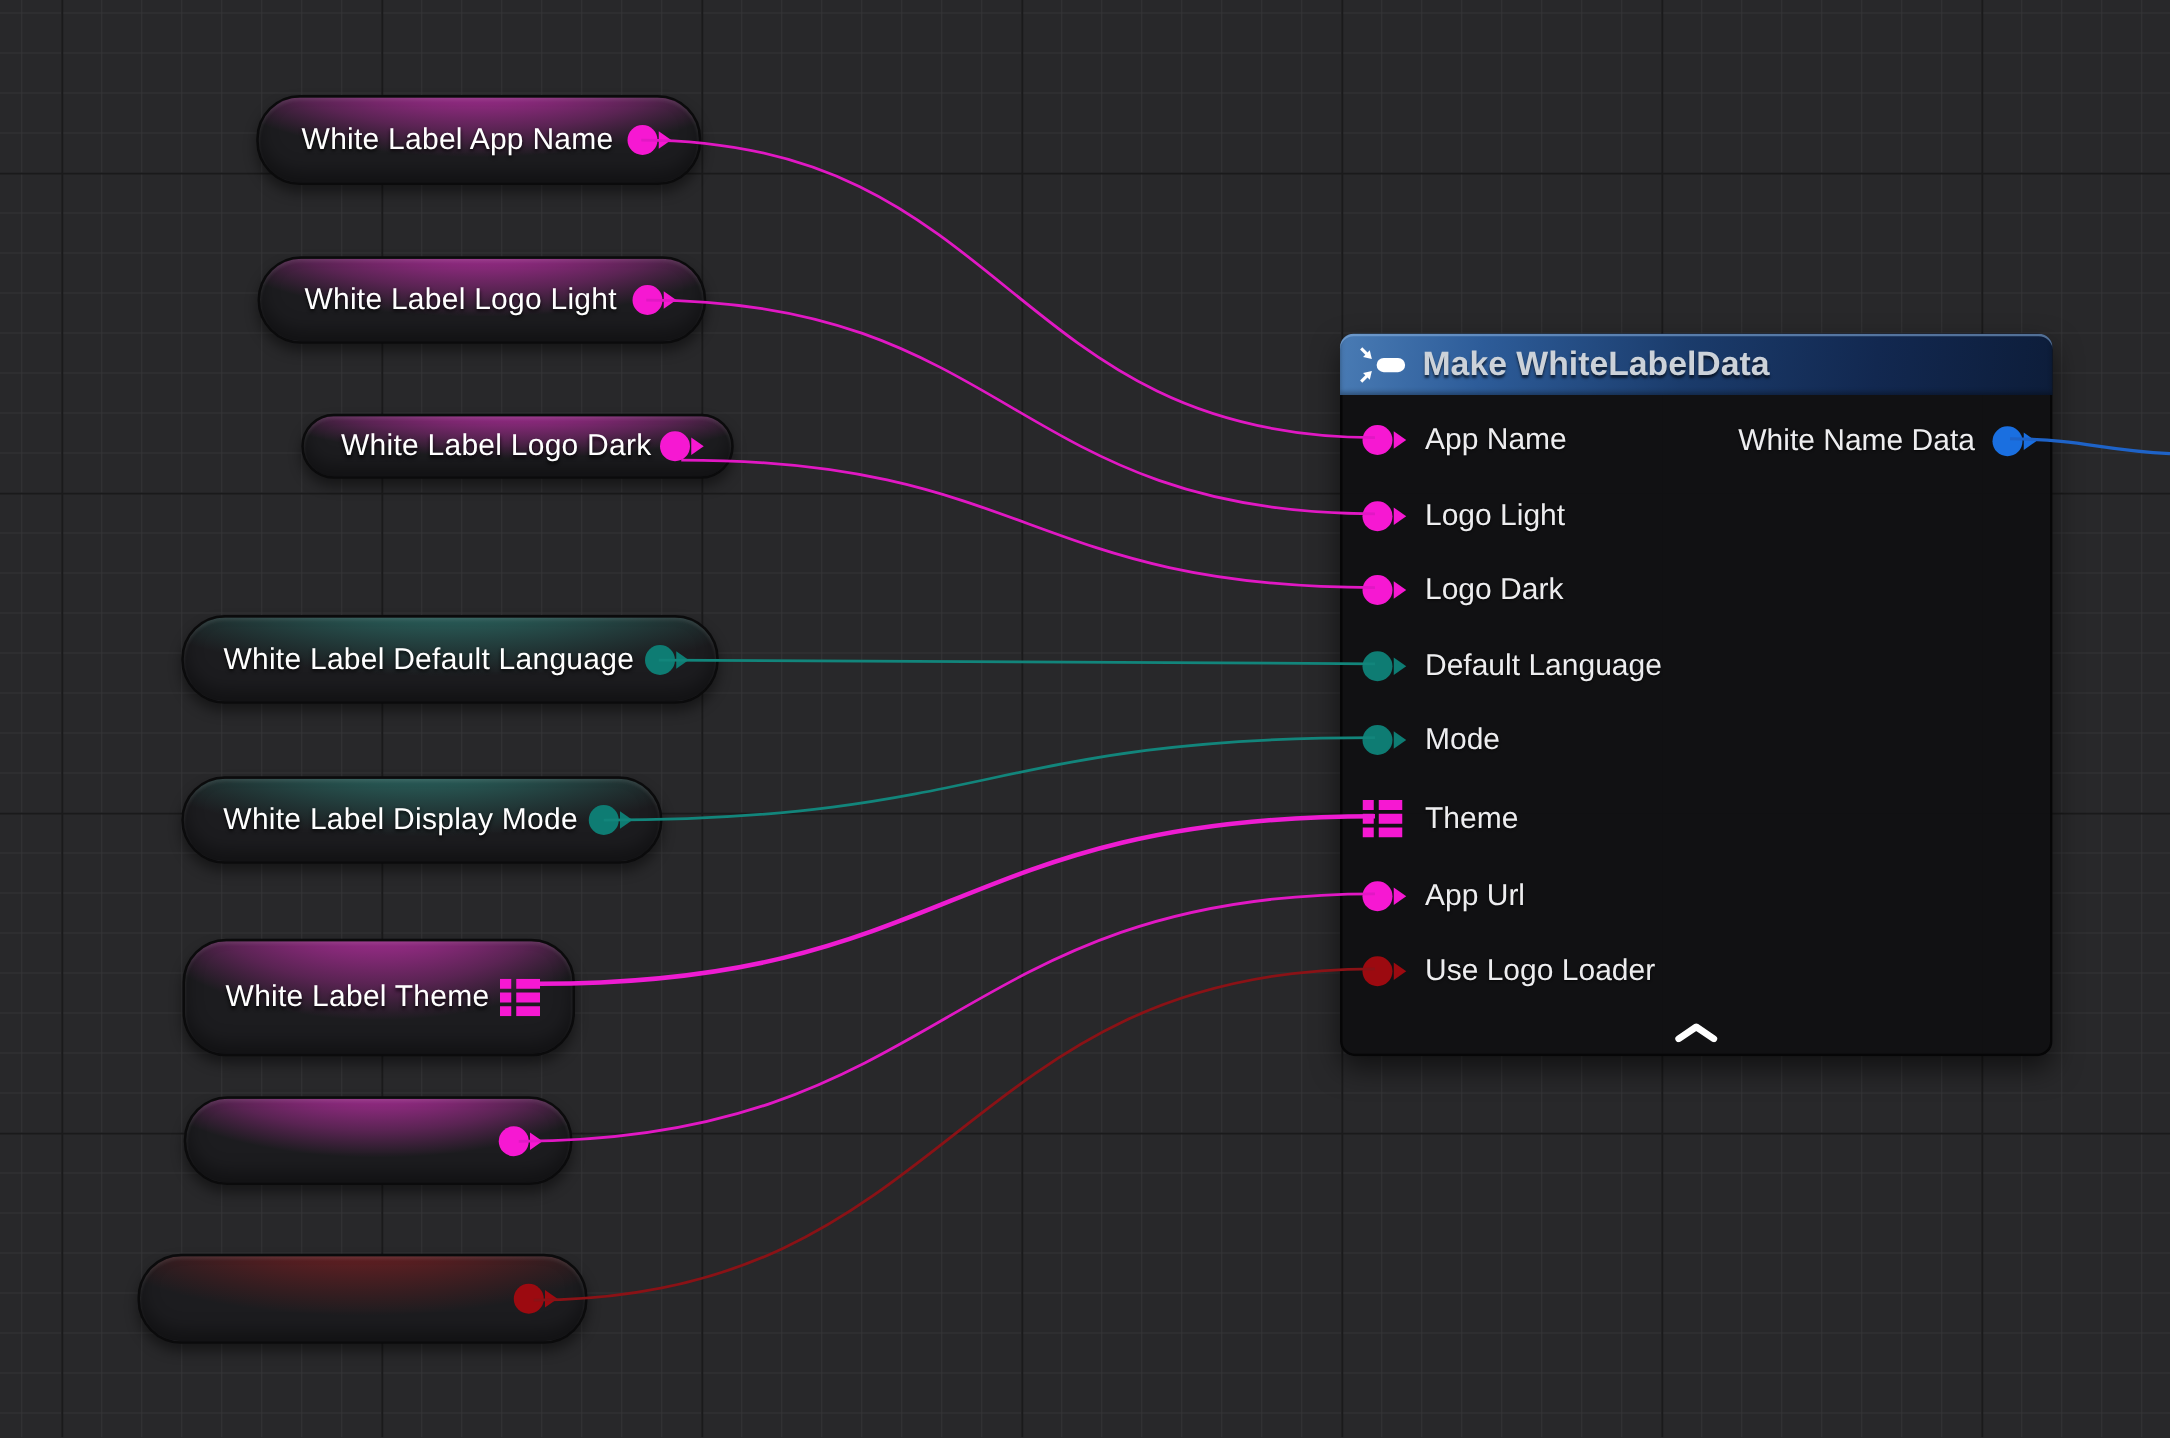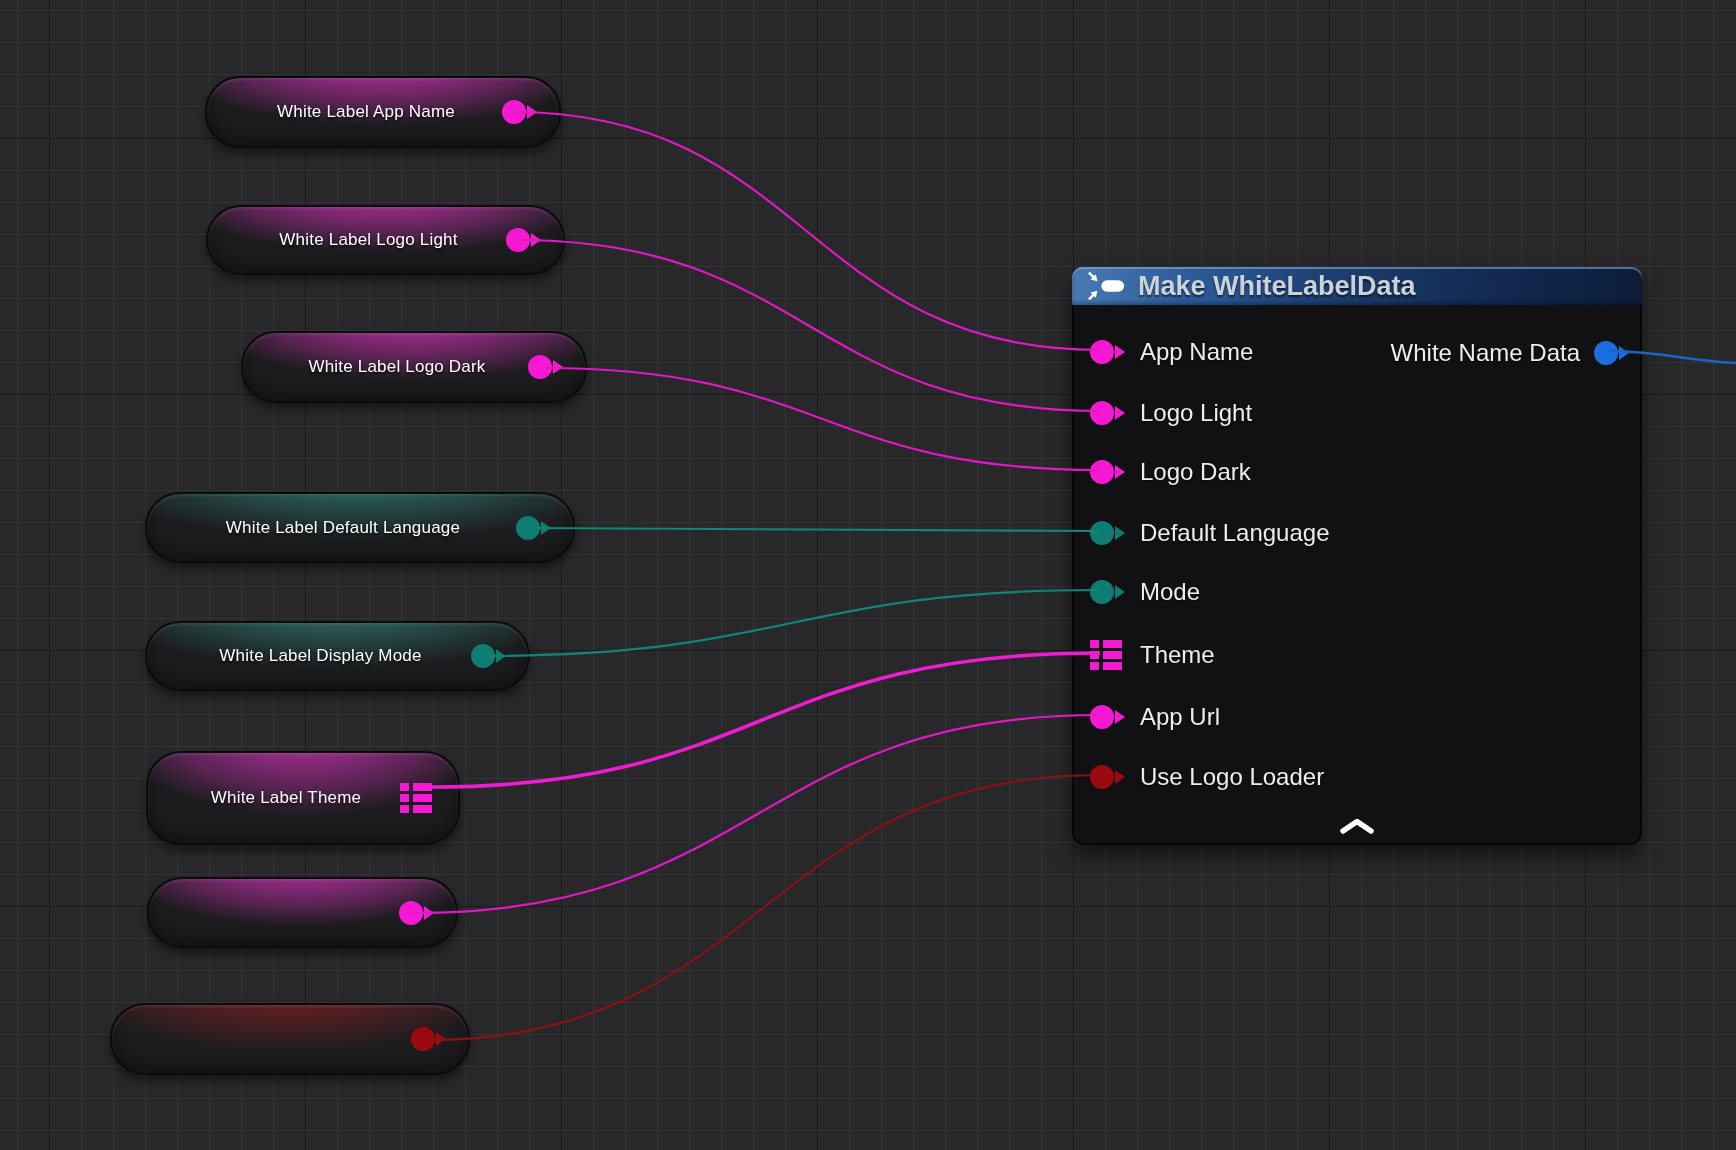"White Label App Name" .getter .glabel { font-size: 17px -> 24px }
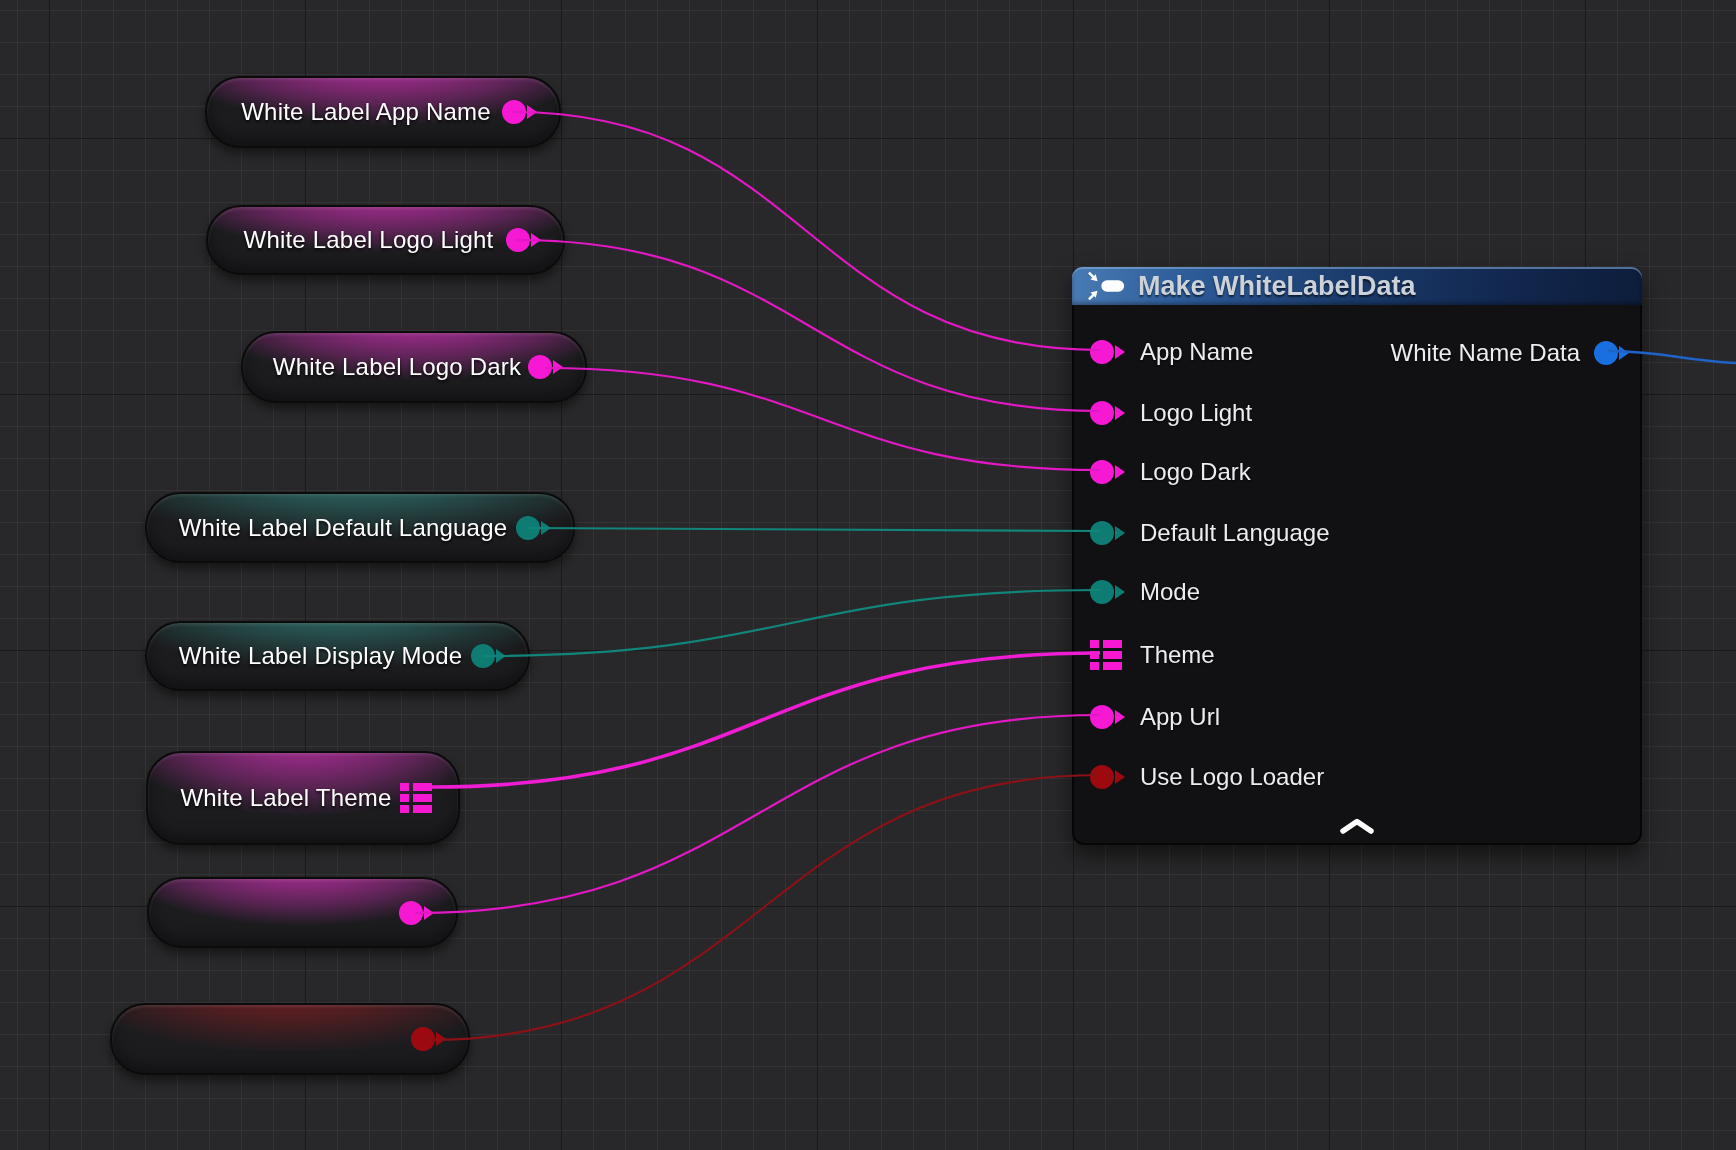"Make WhiteLabelData" .mn-header { height: 38px -> 49px }
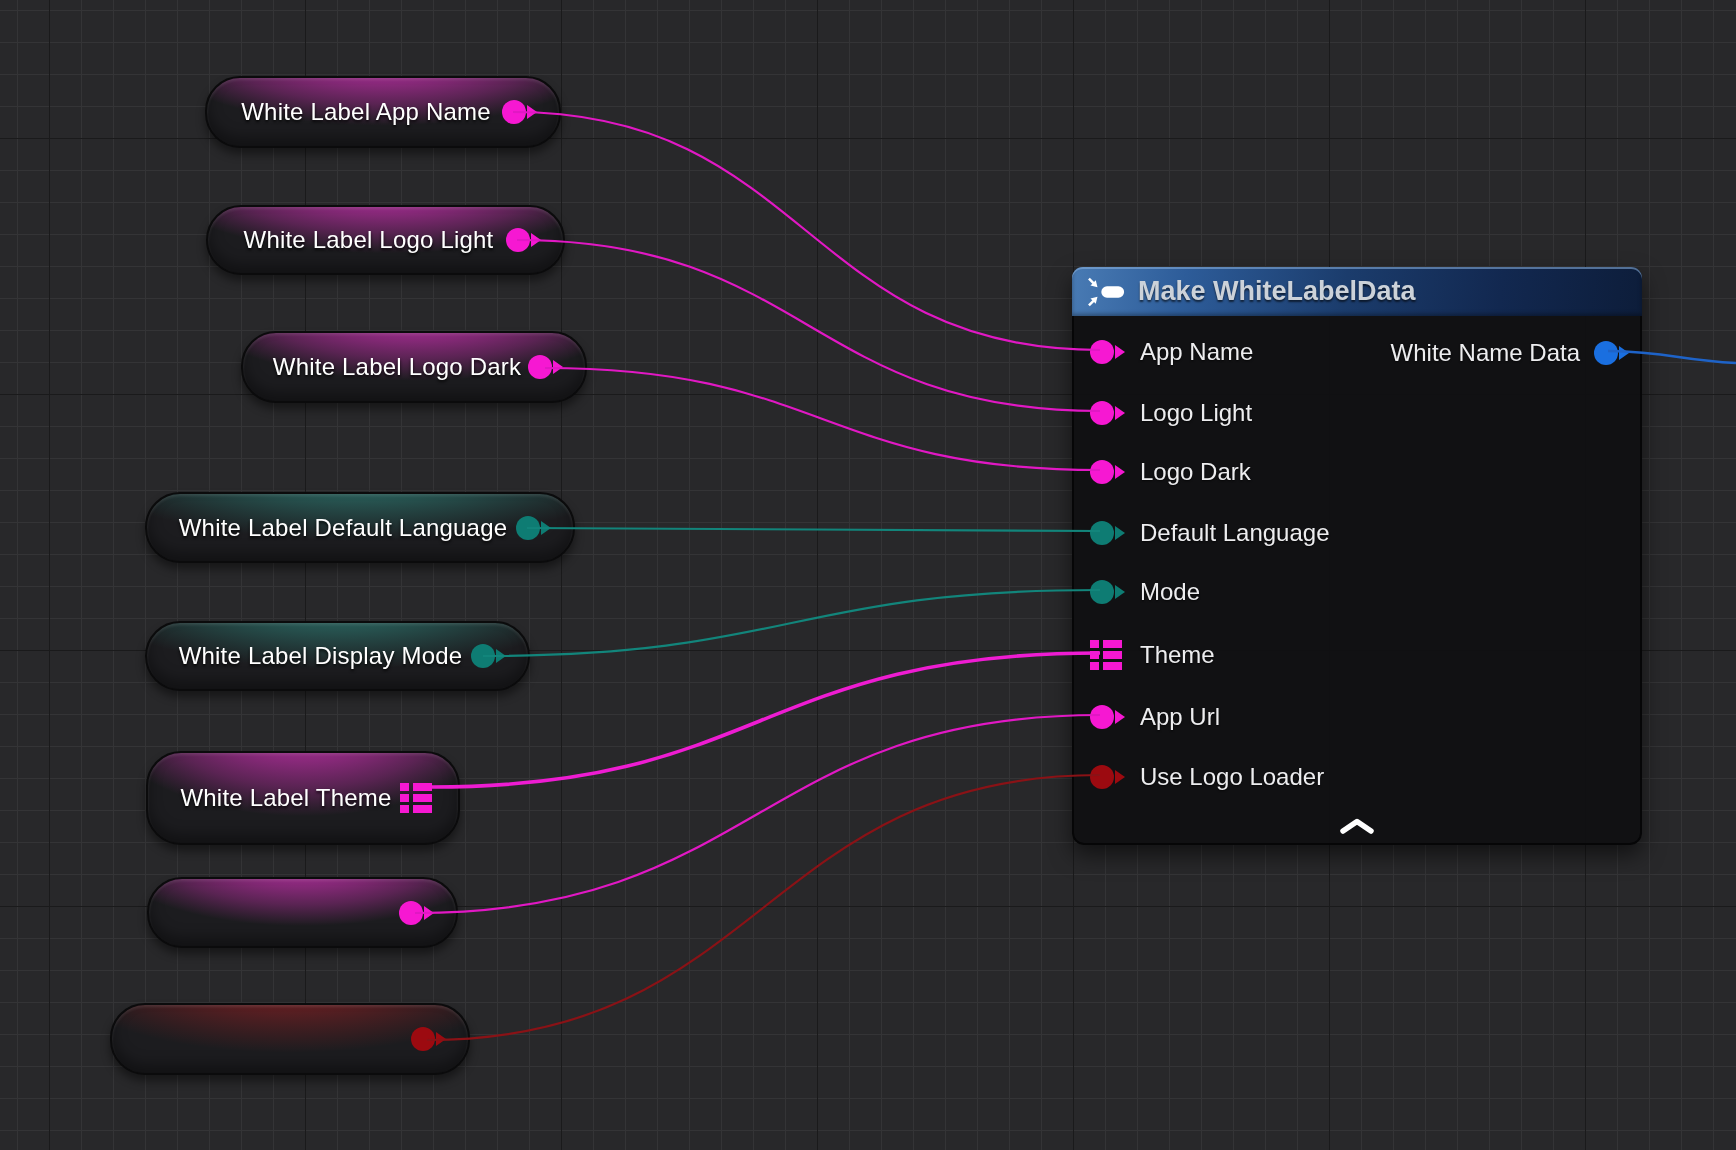"White Label Logo Dark" div.getter { height: 72px -> 52px }
